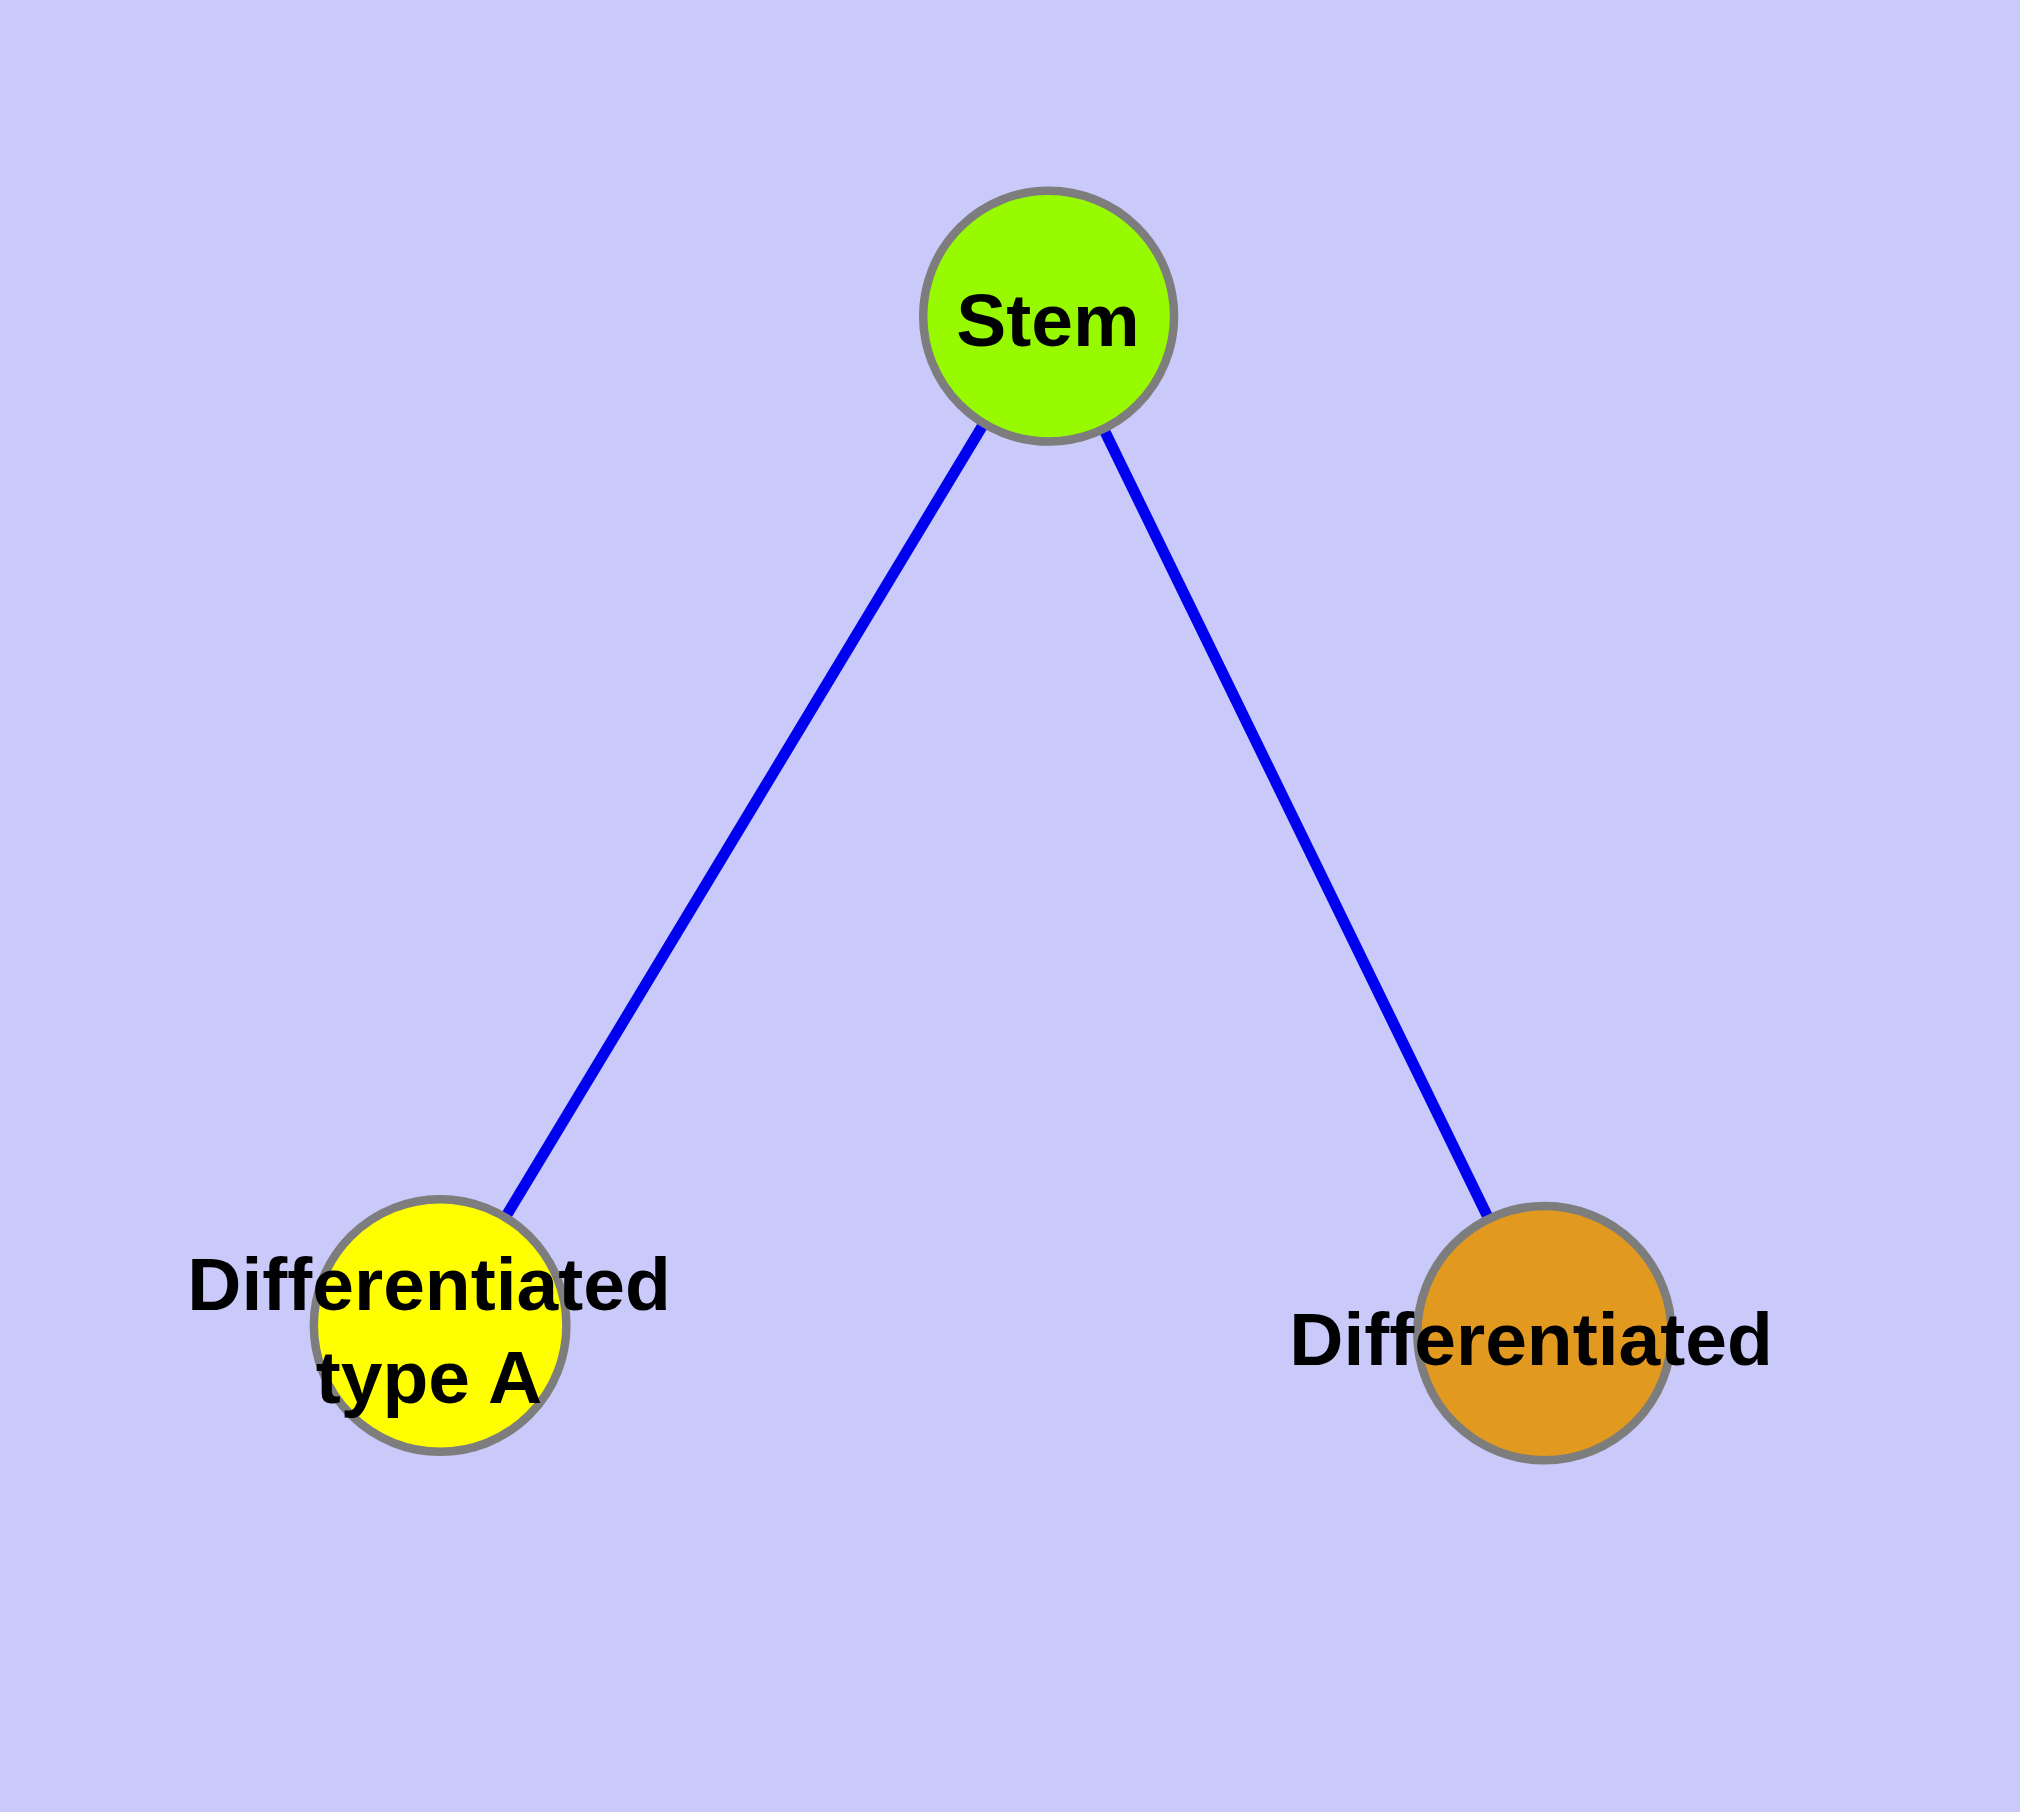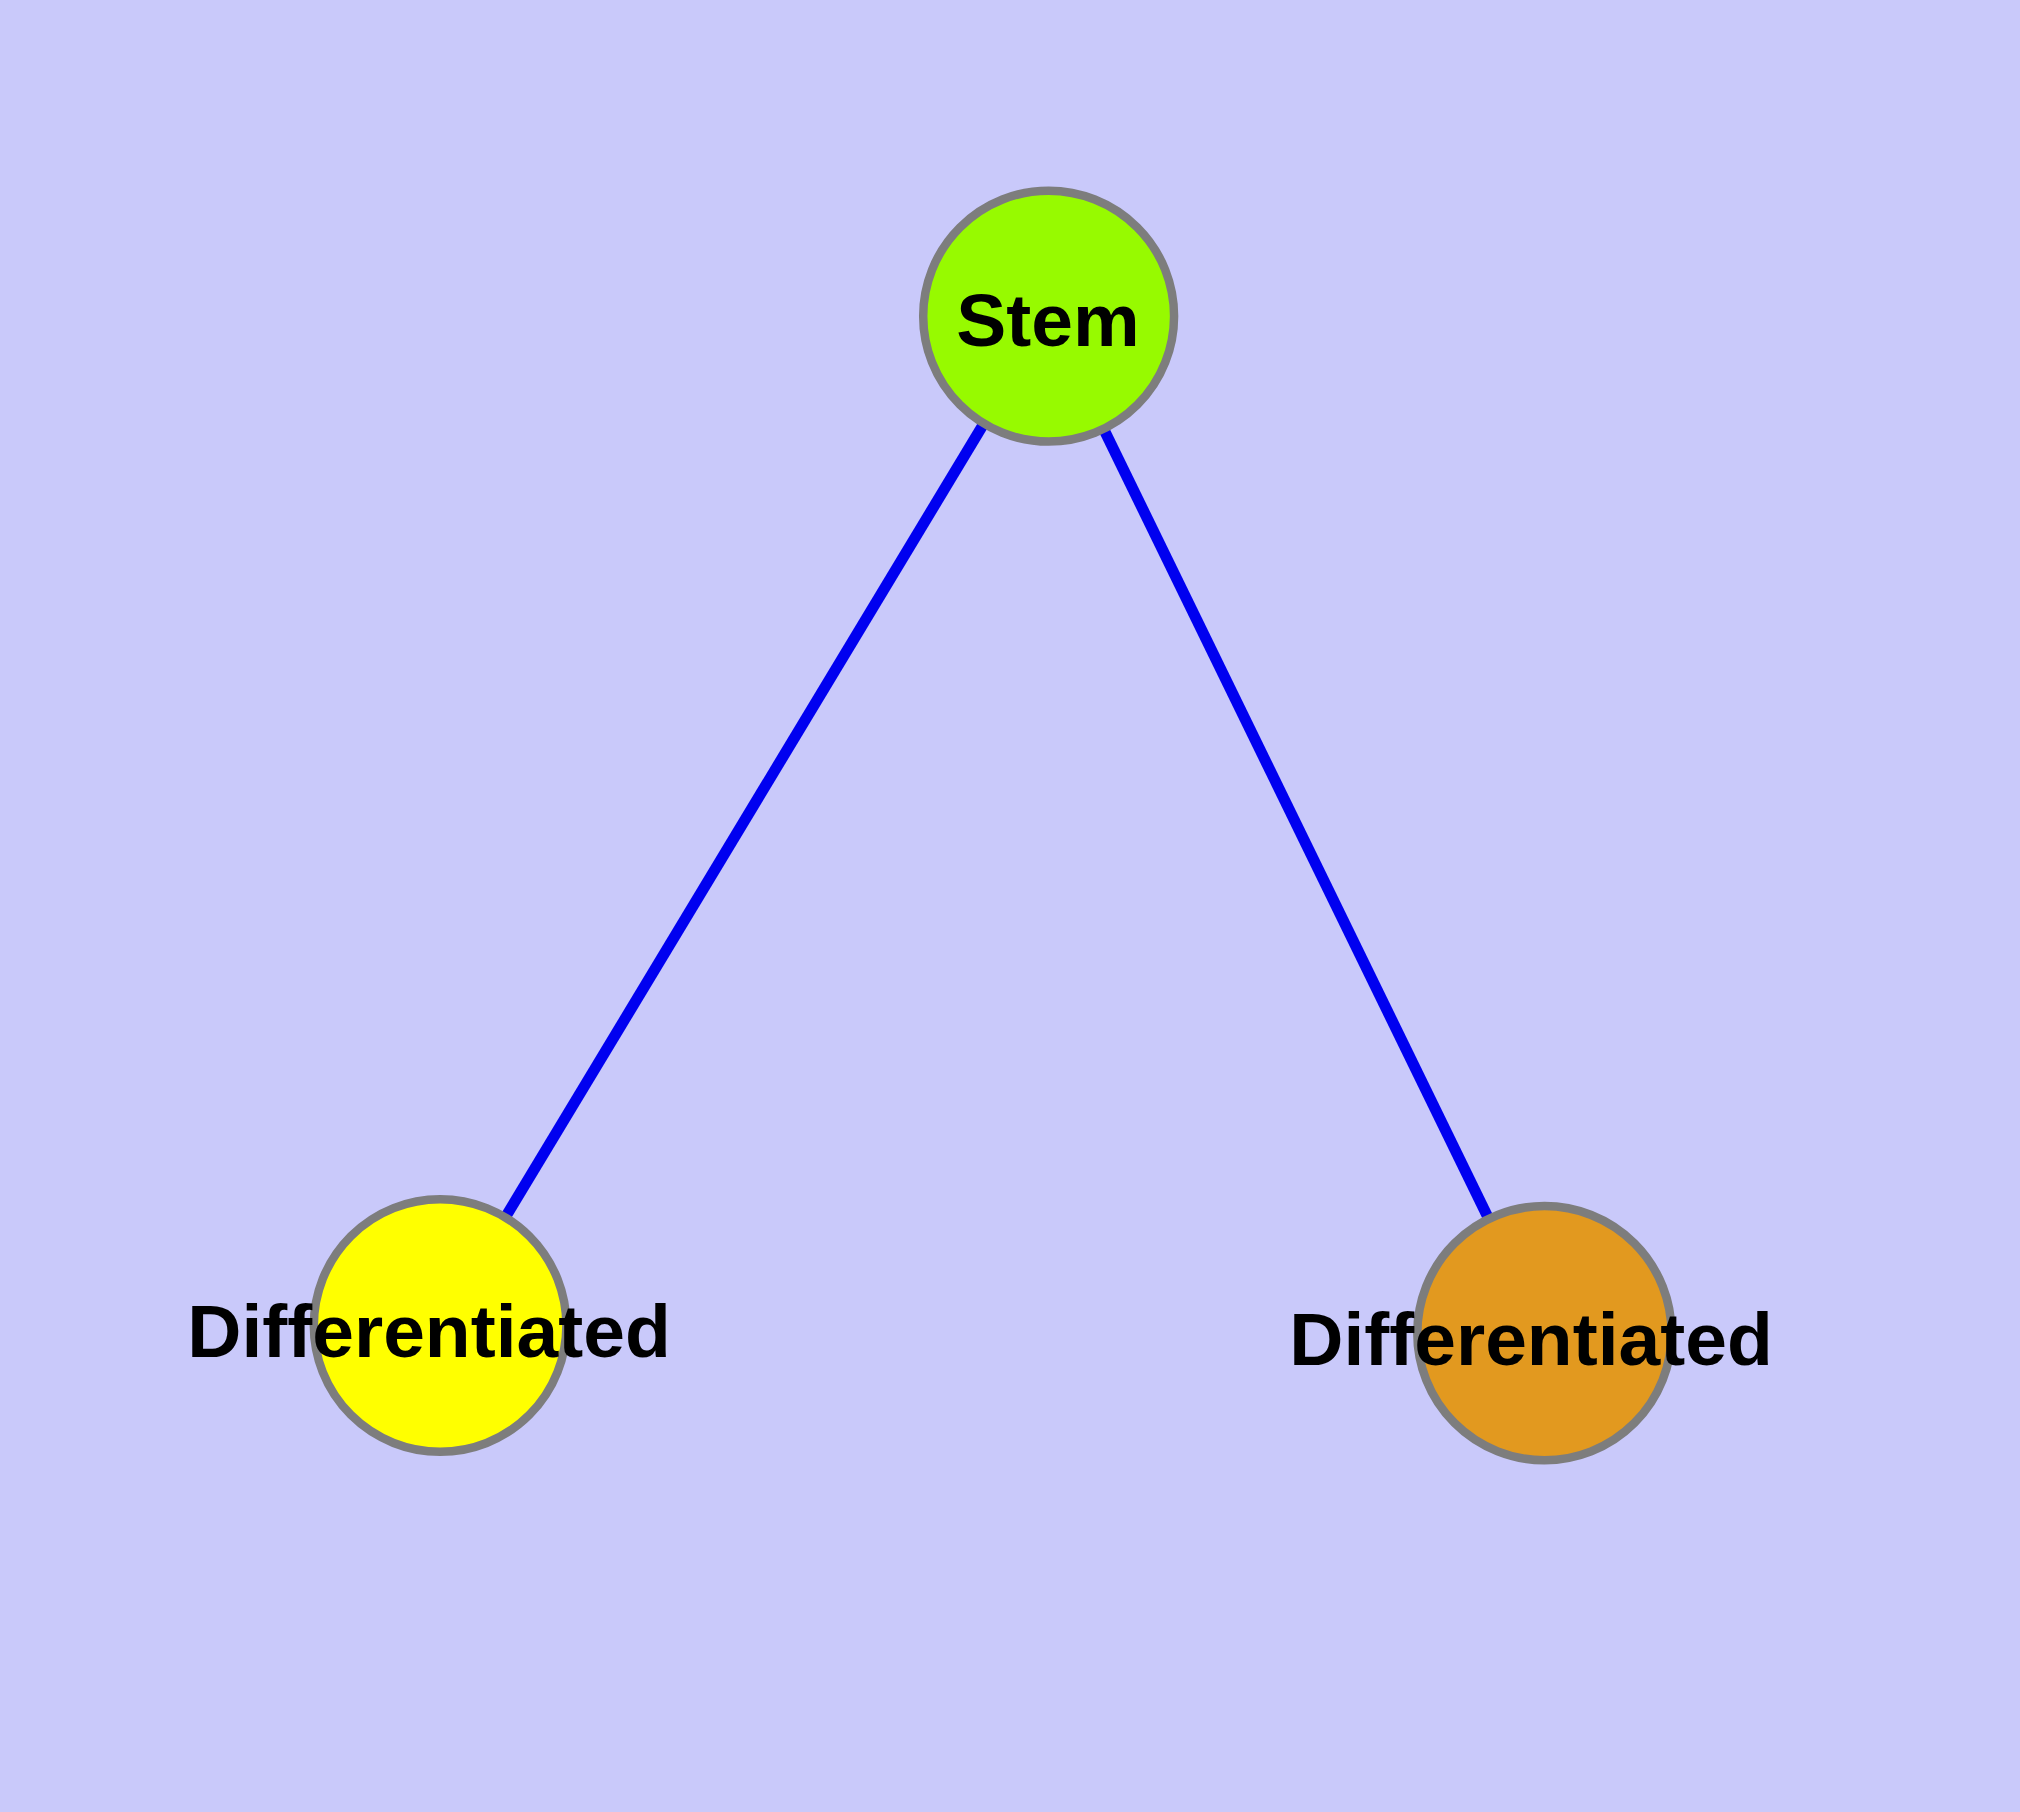"type A" span.line { html: none -> <span>type A</span> }
